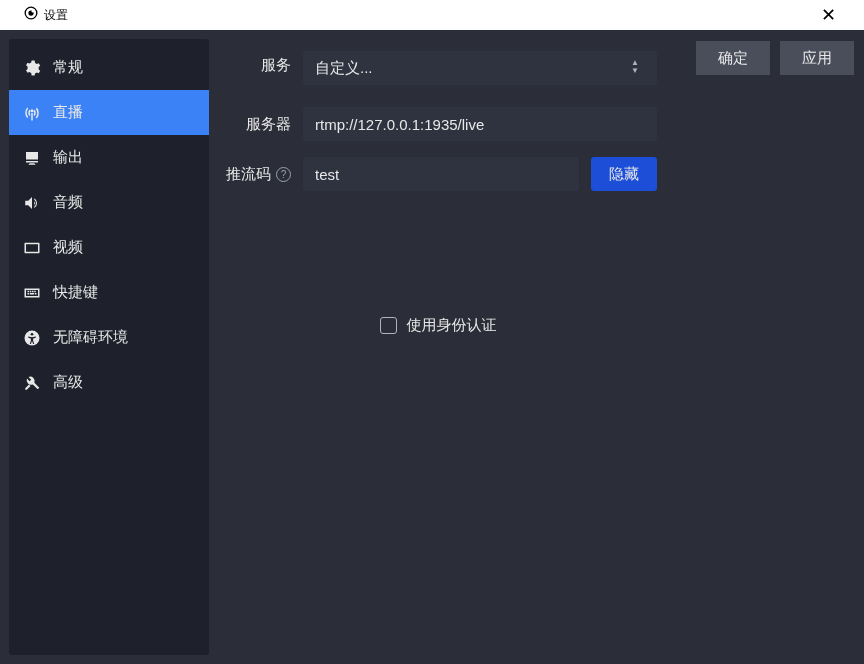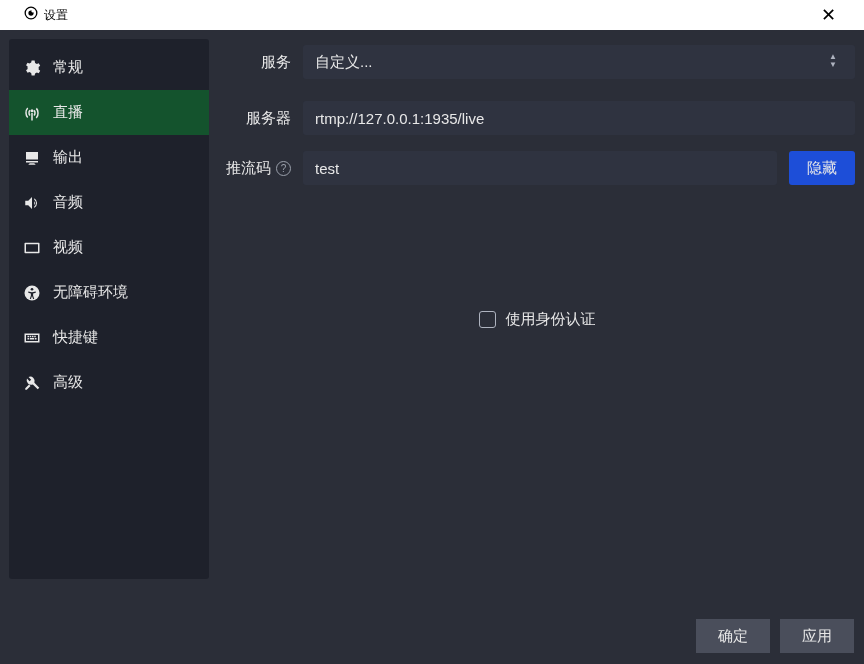"常规" .main { flex-direction: column -> row }
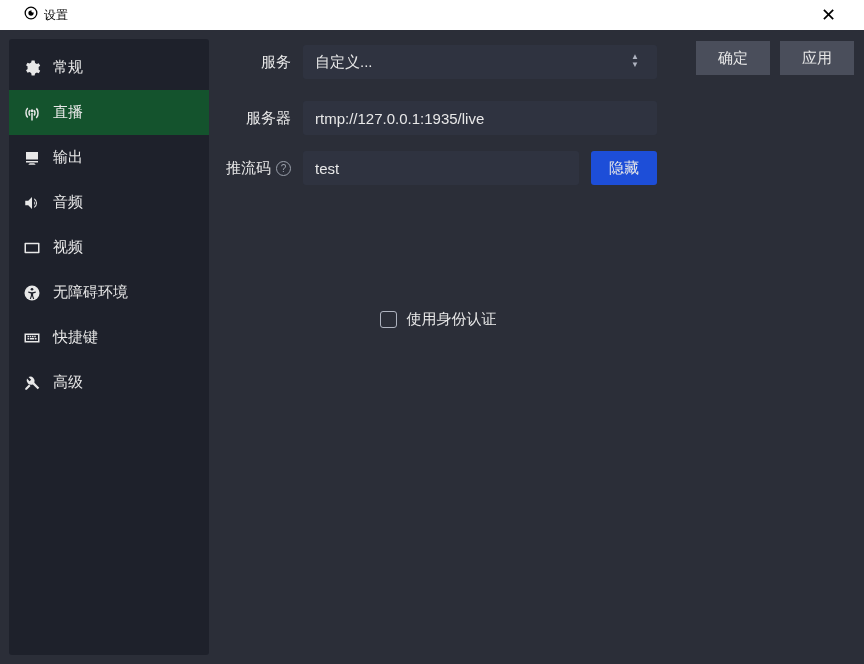"自定义..." .select { margin-top: none -> 6px }
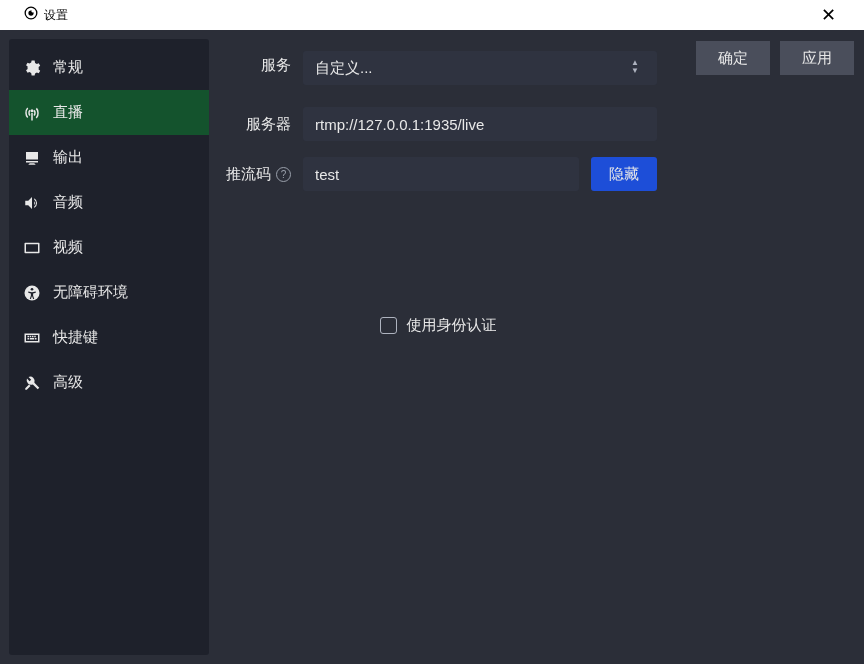"直播" .sidebar-item.active { background: #14532d -> #3b82f6 }
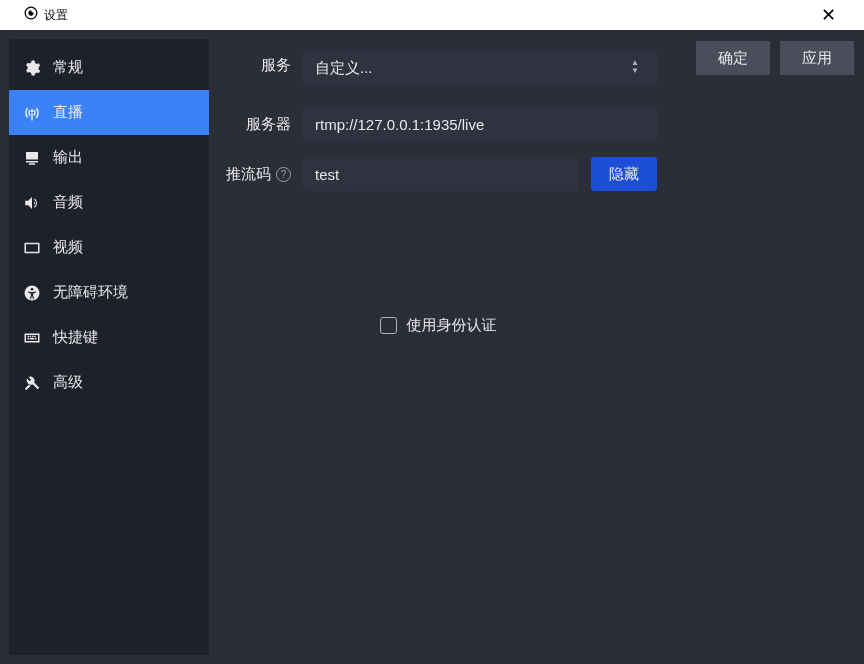"无障碍环境" div.sidebar-item { order: before "快捷键" -> after "快捷键" }
